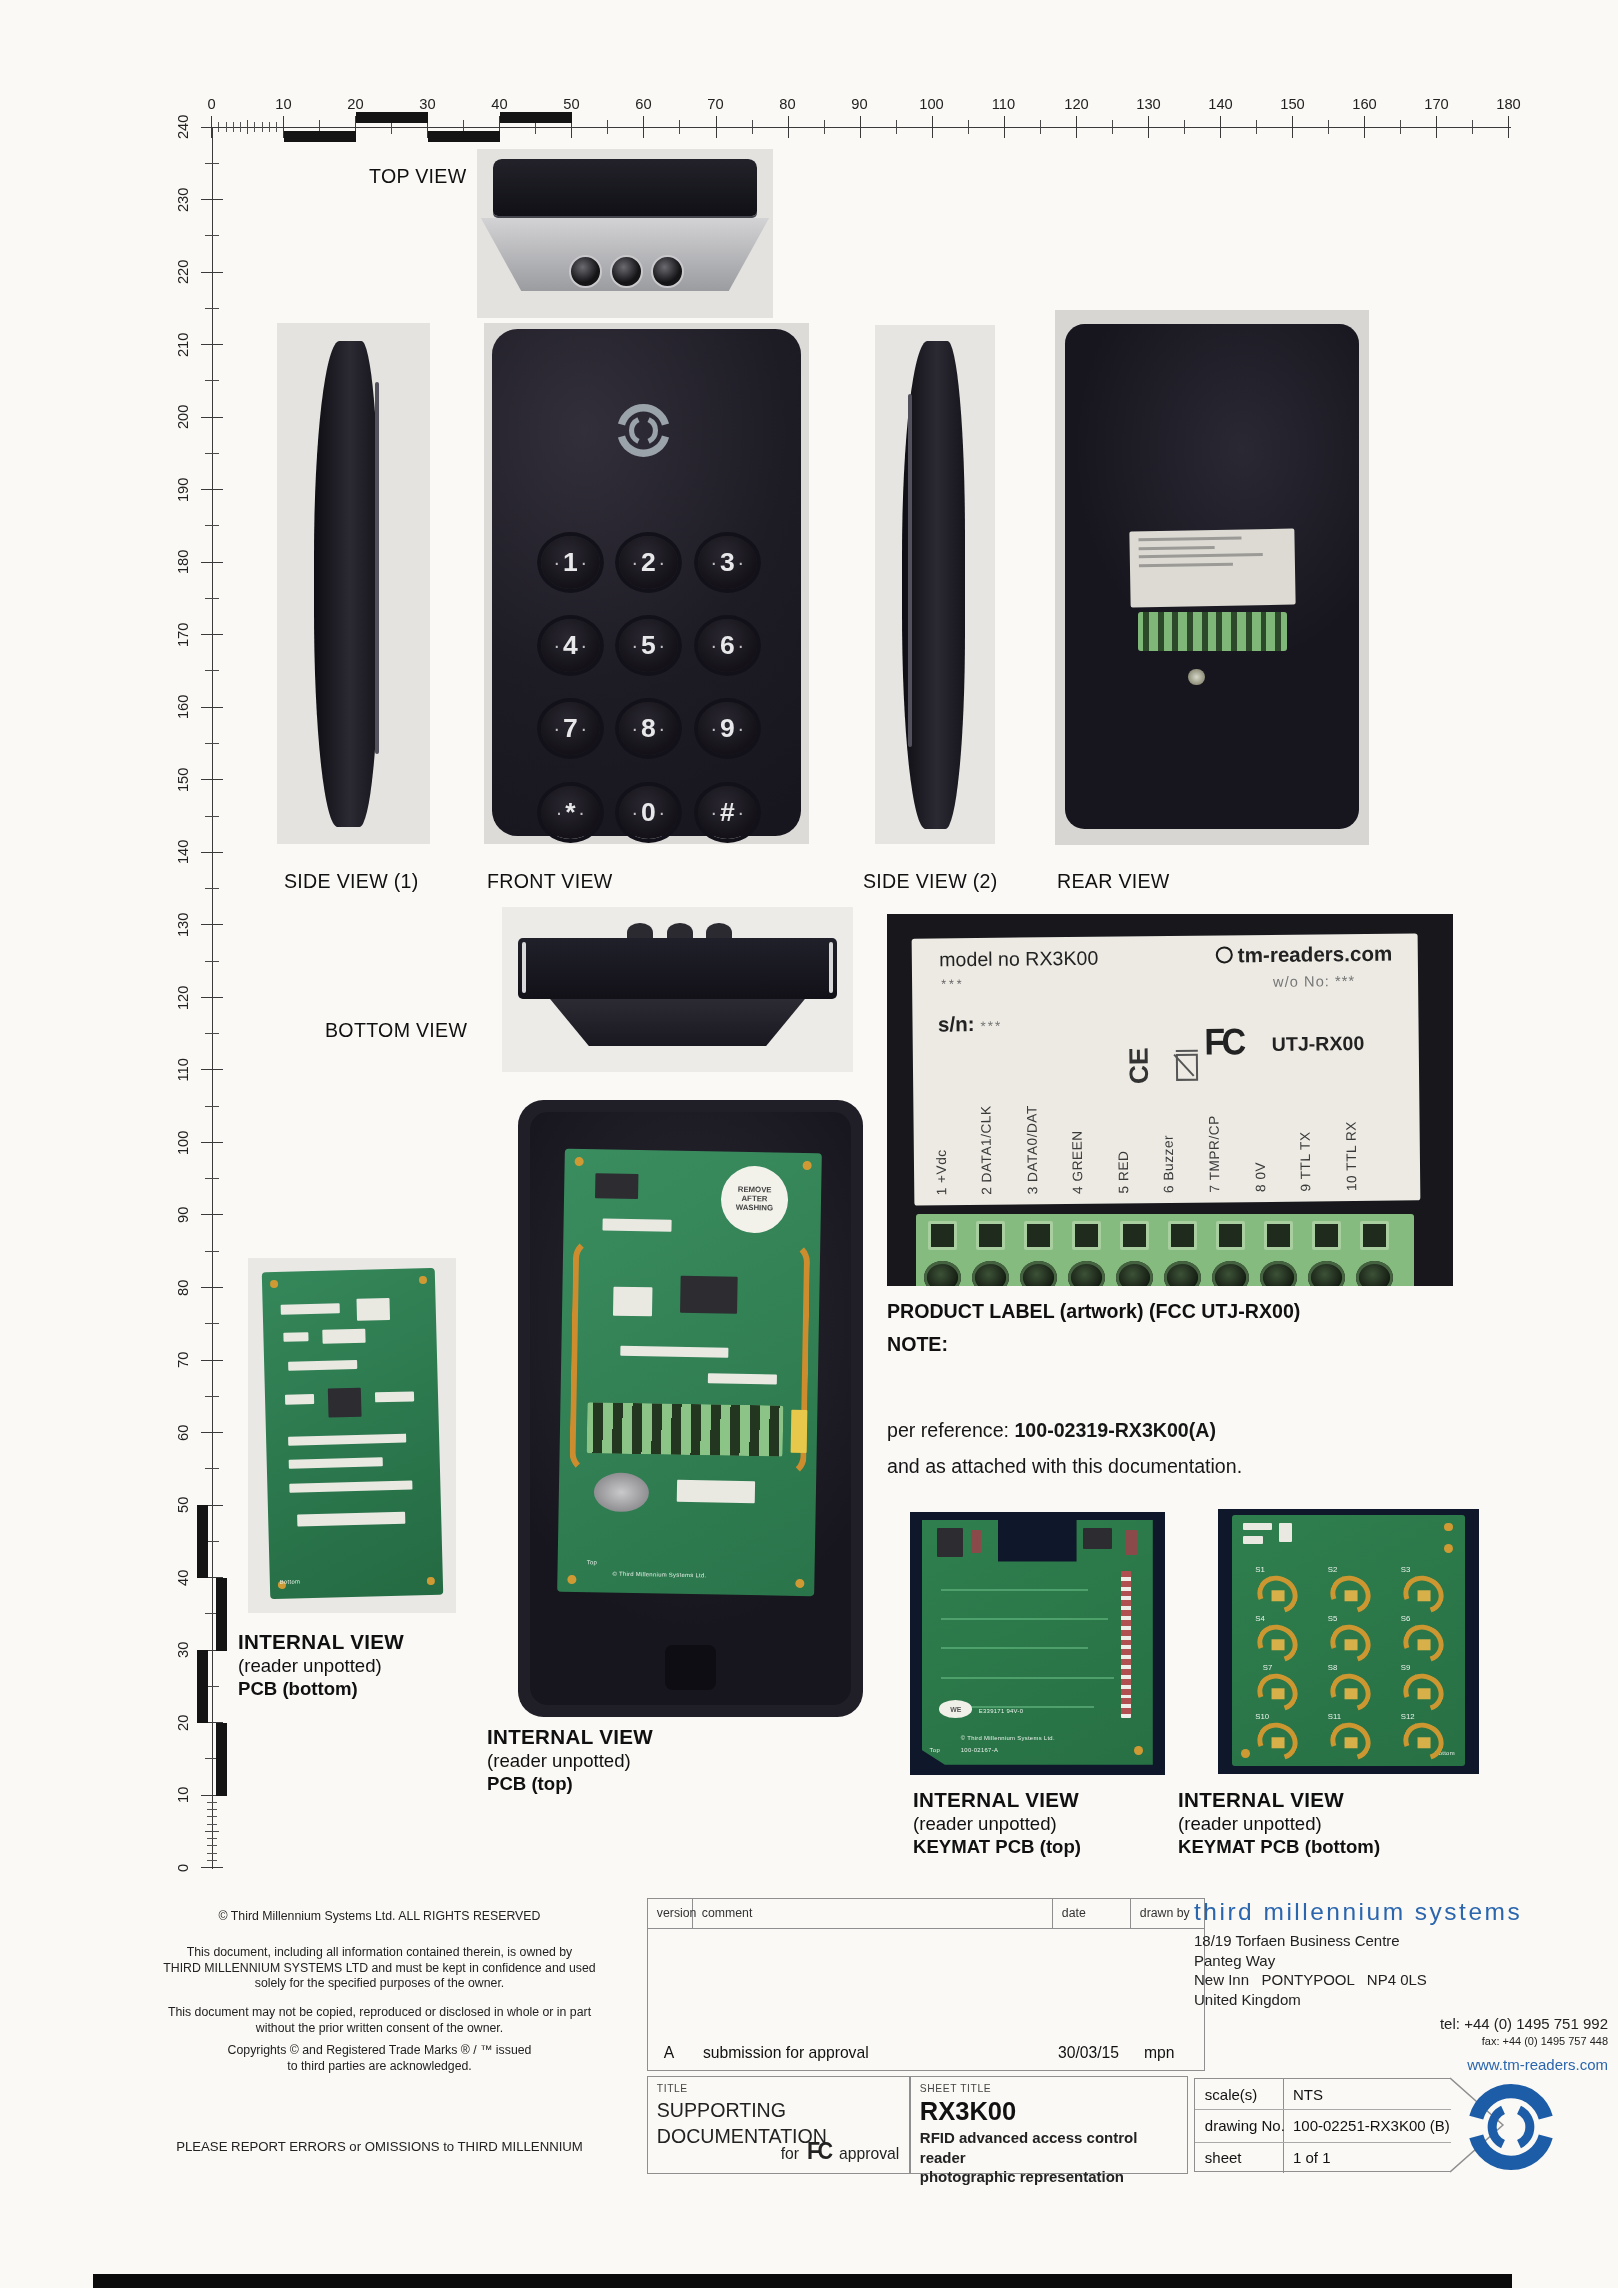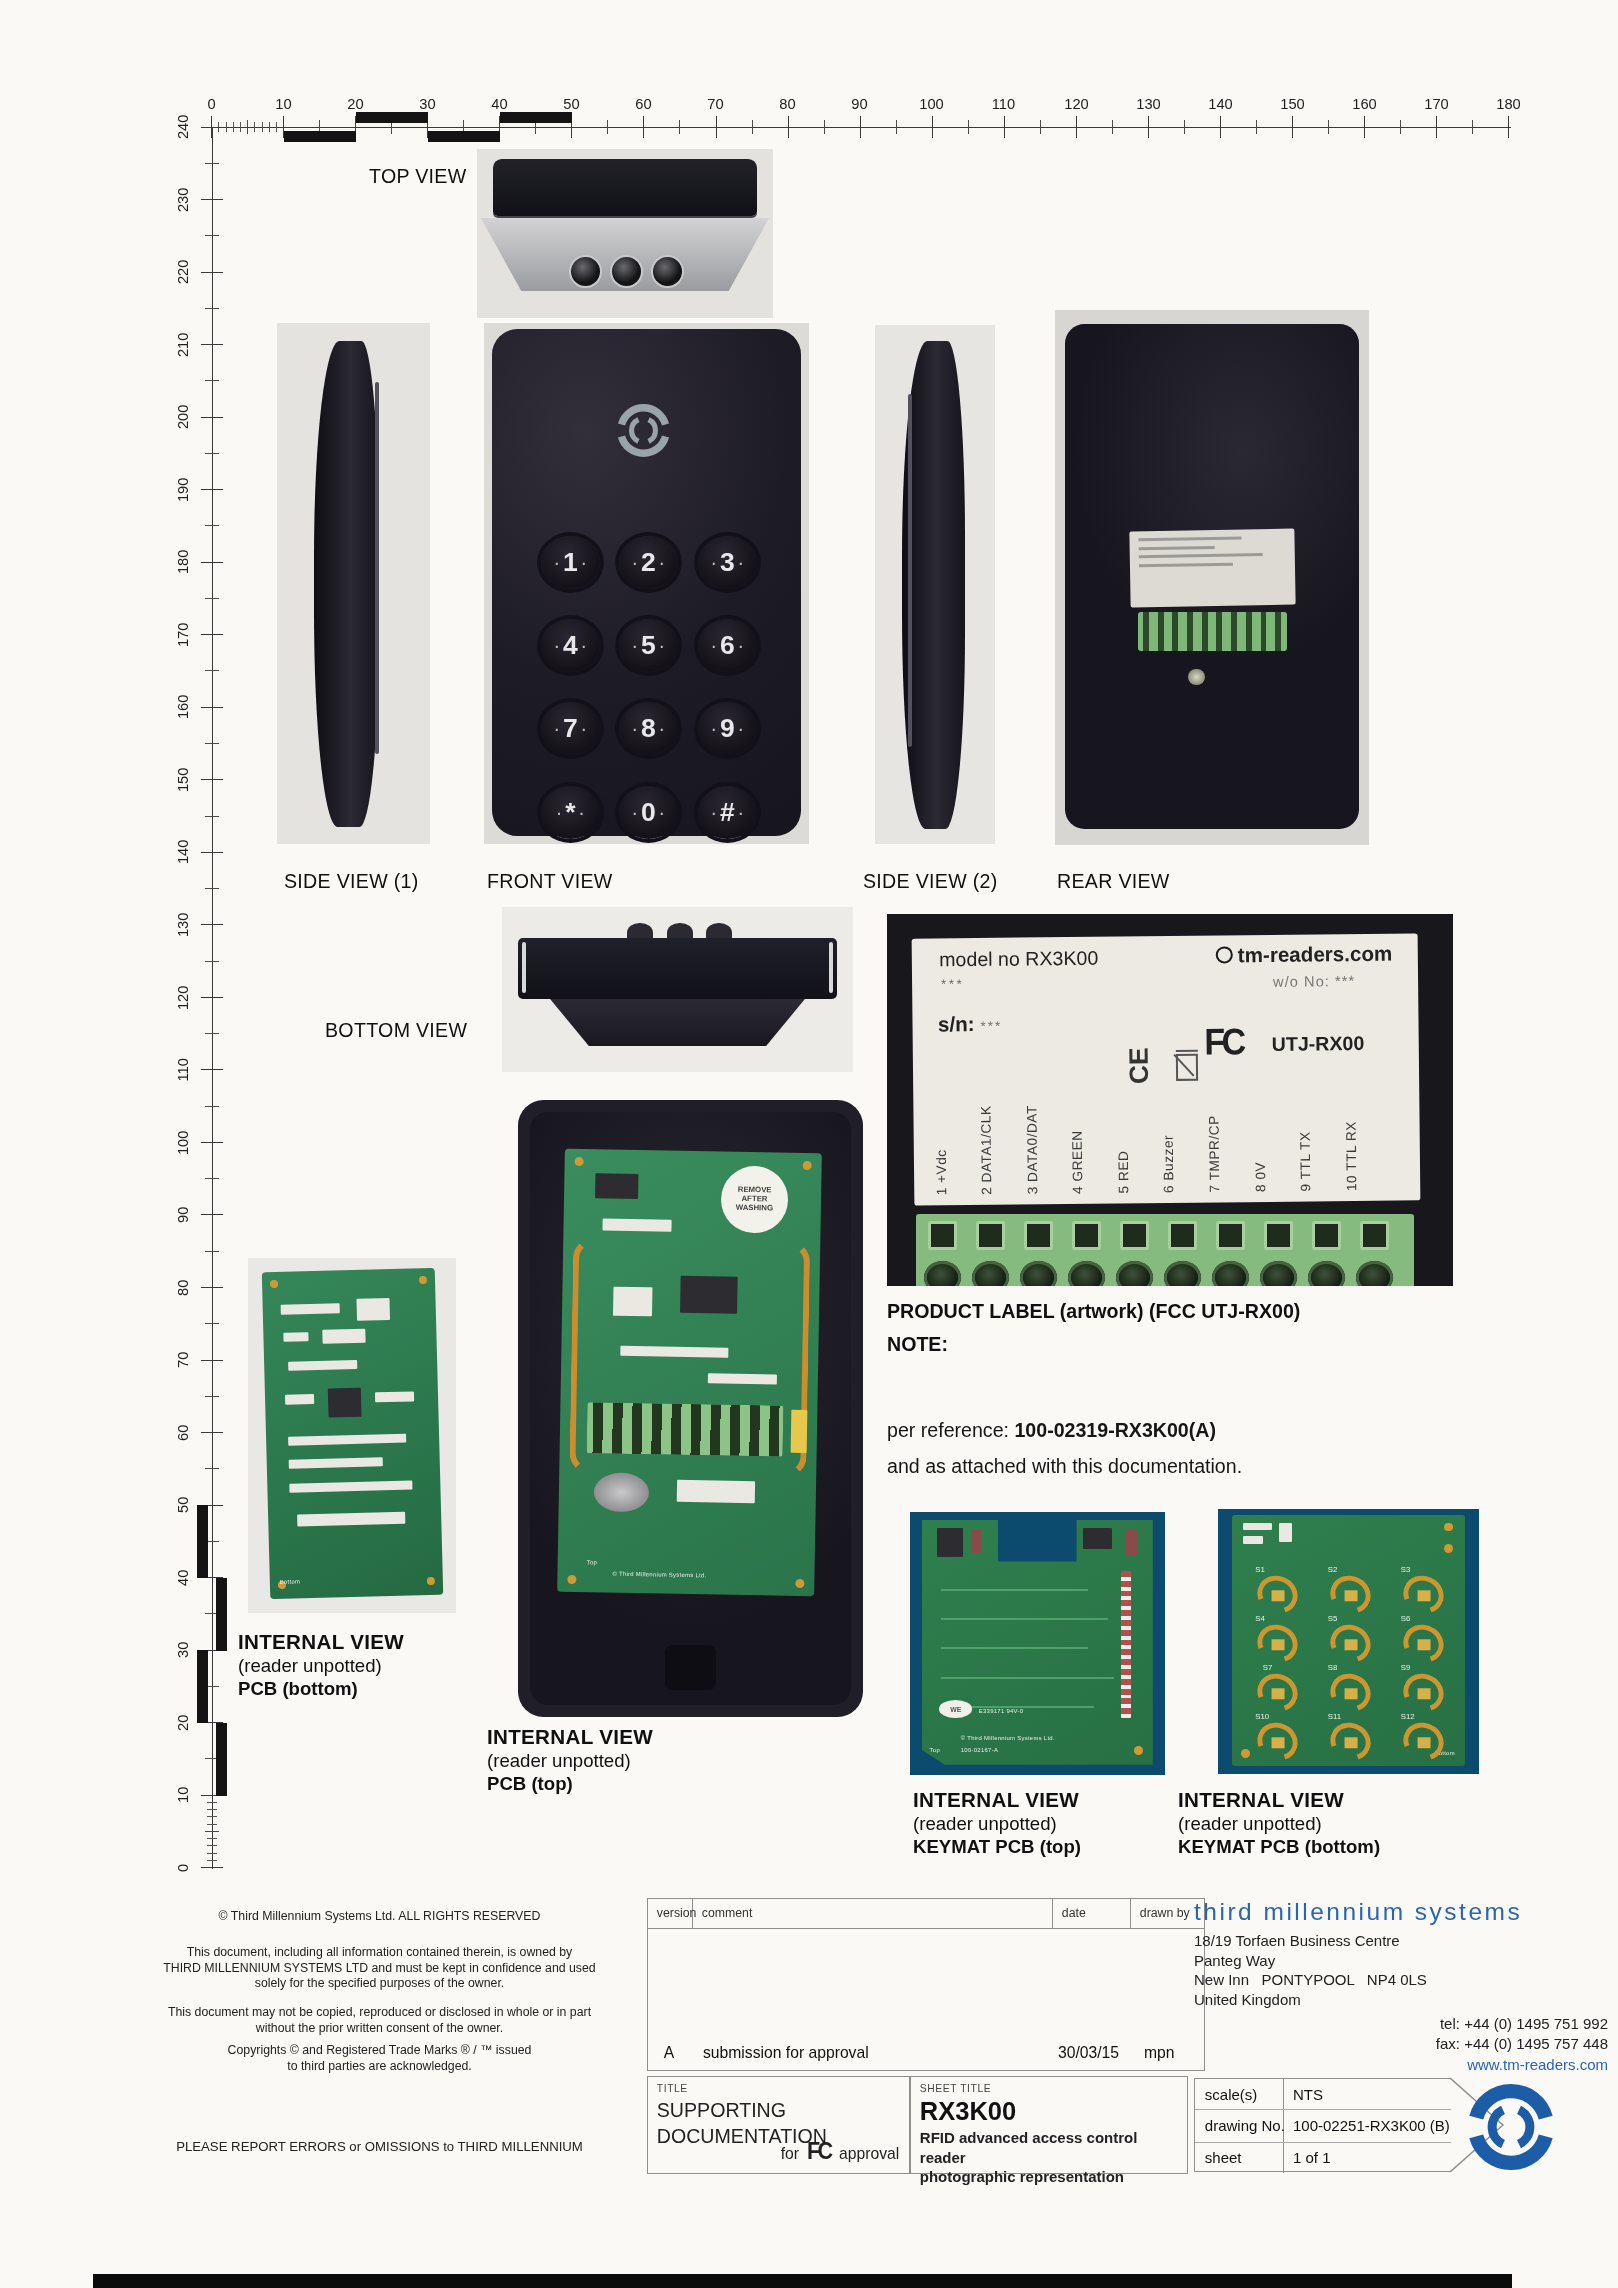"S1" #p-keytop,#p-keybottom { background: #0c4a6e -> #0f172a }
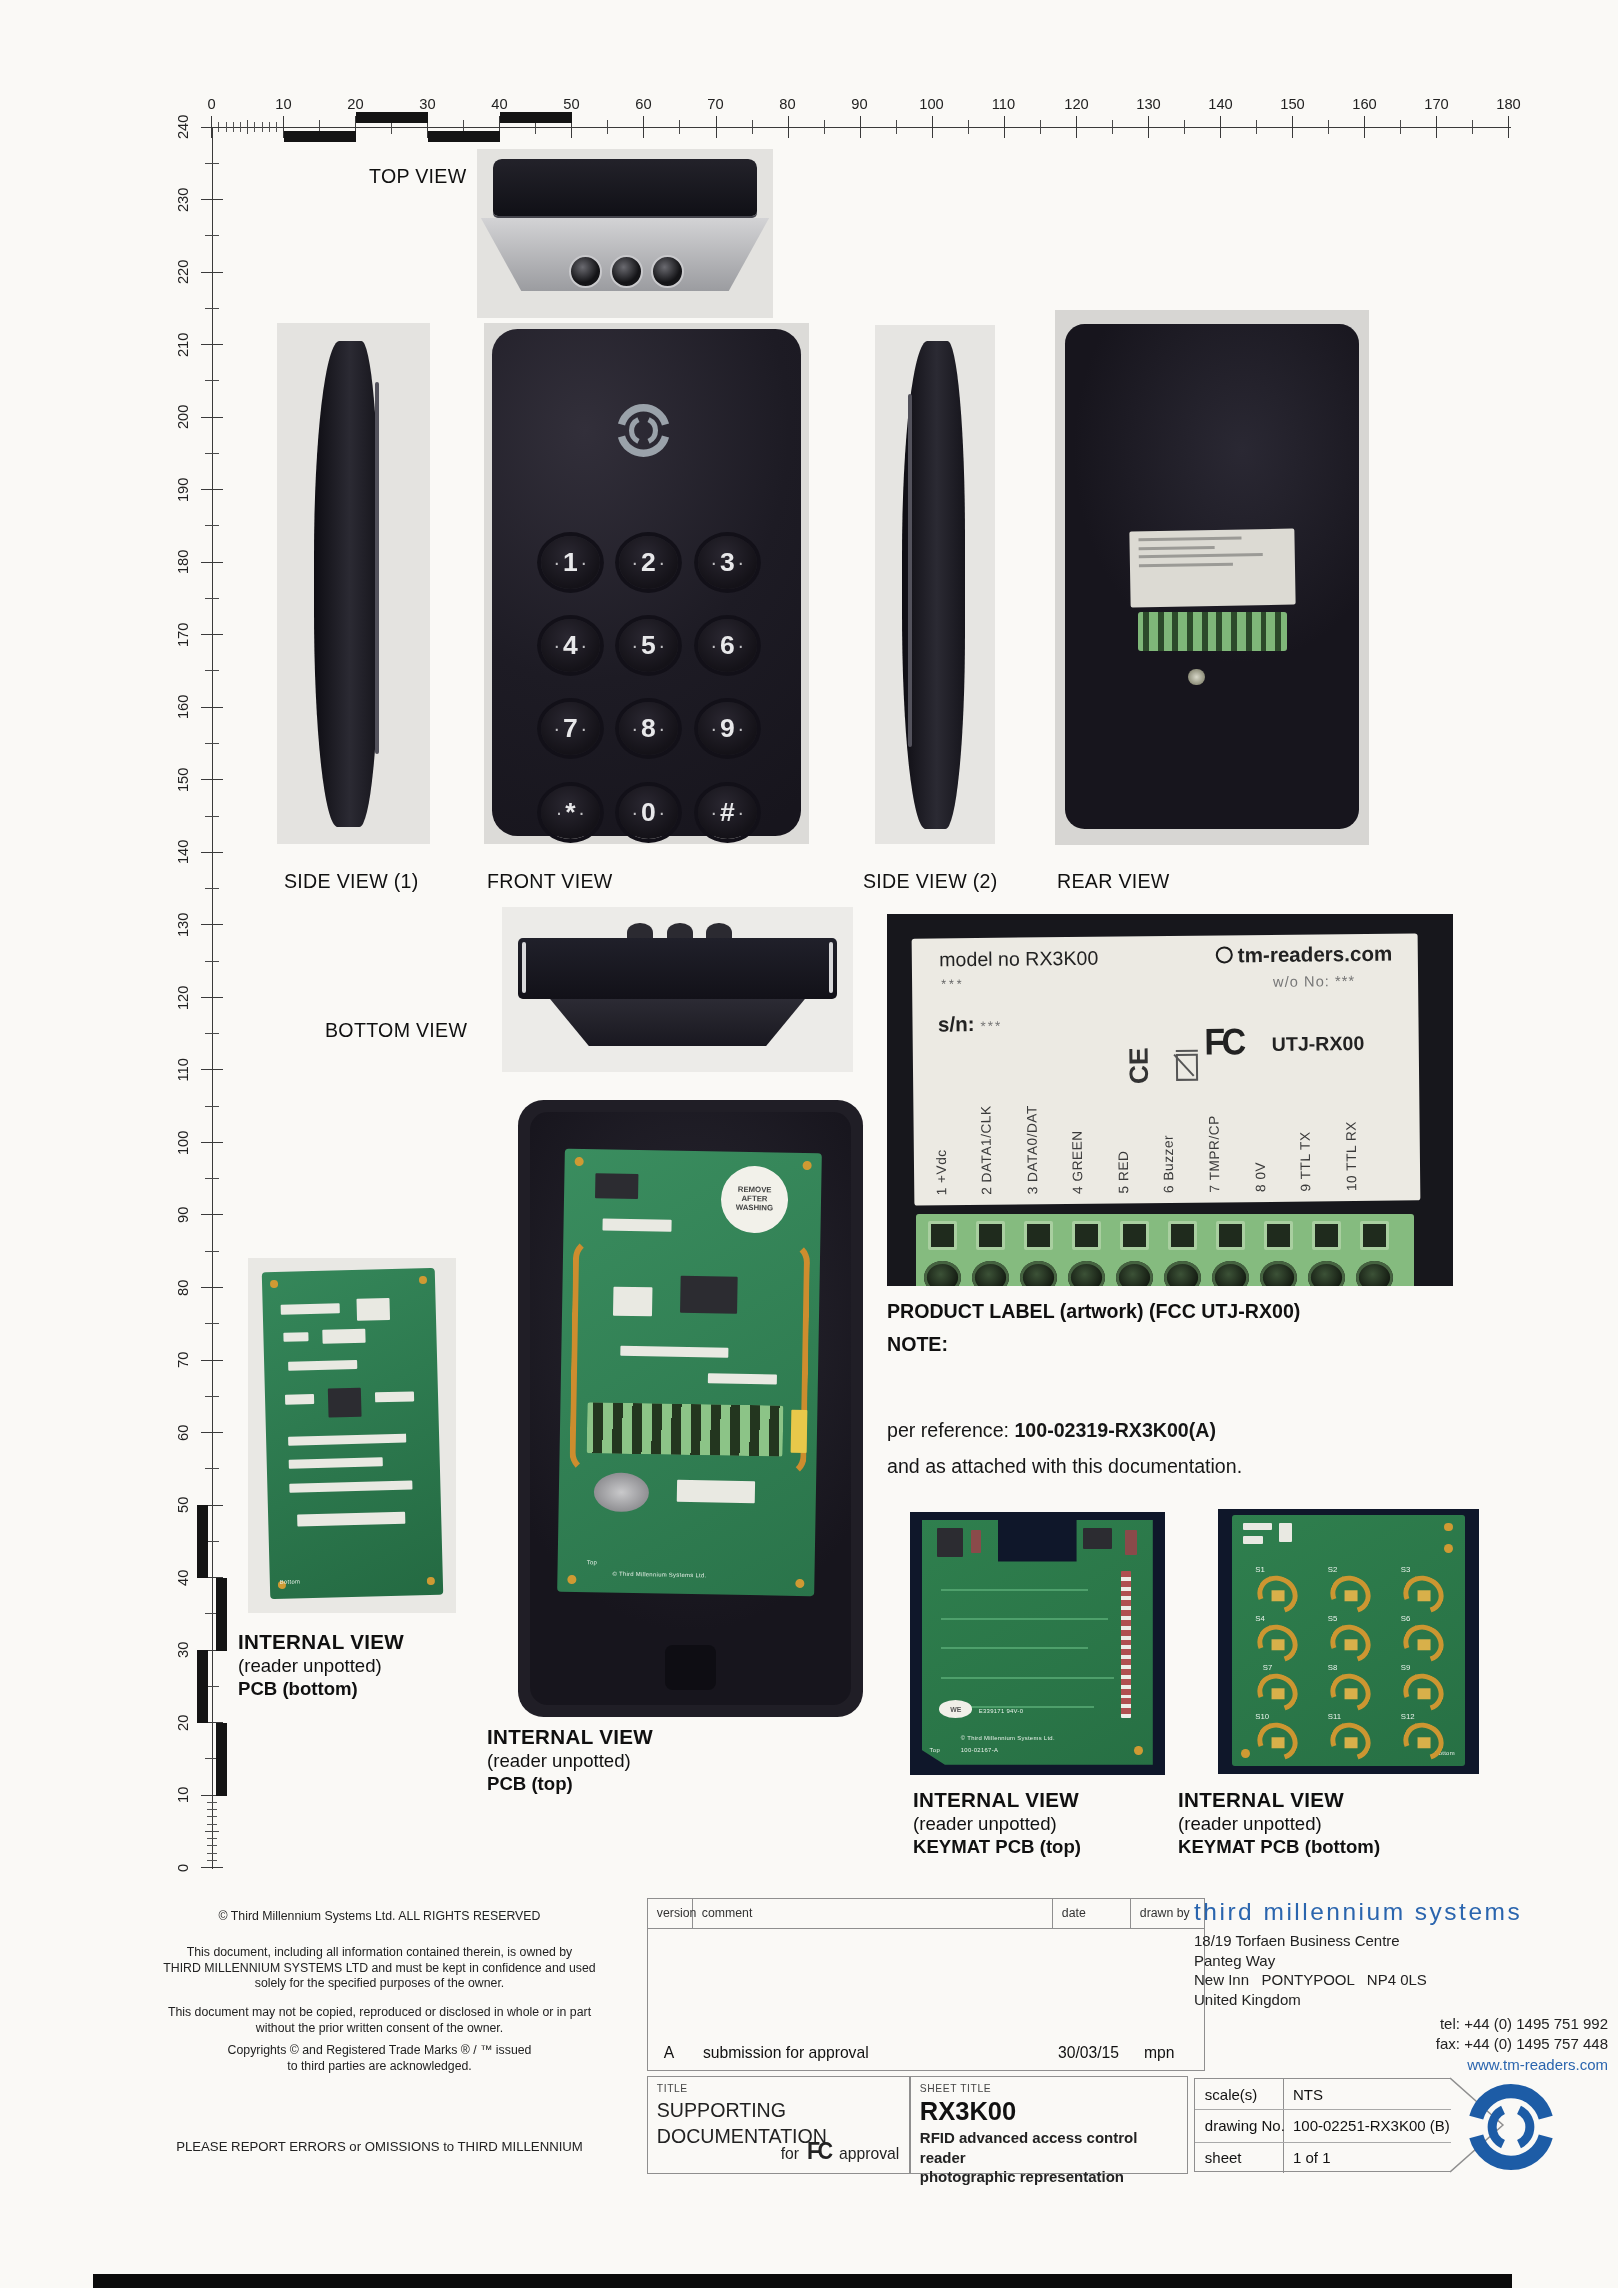"fax: +44 (0) 1495 757" div.abs { font-size: 15px -> 11px }
